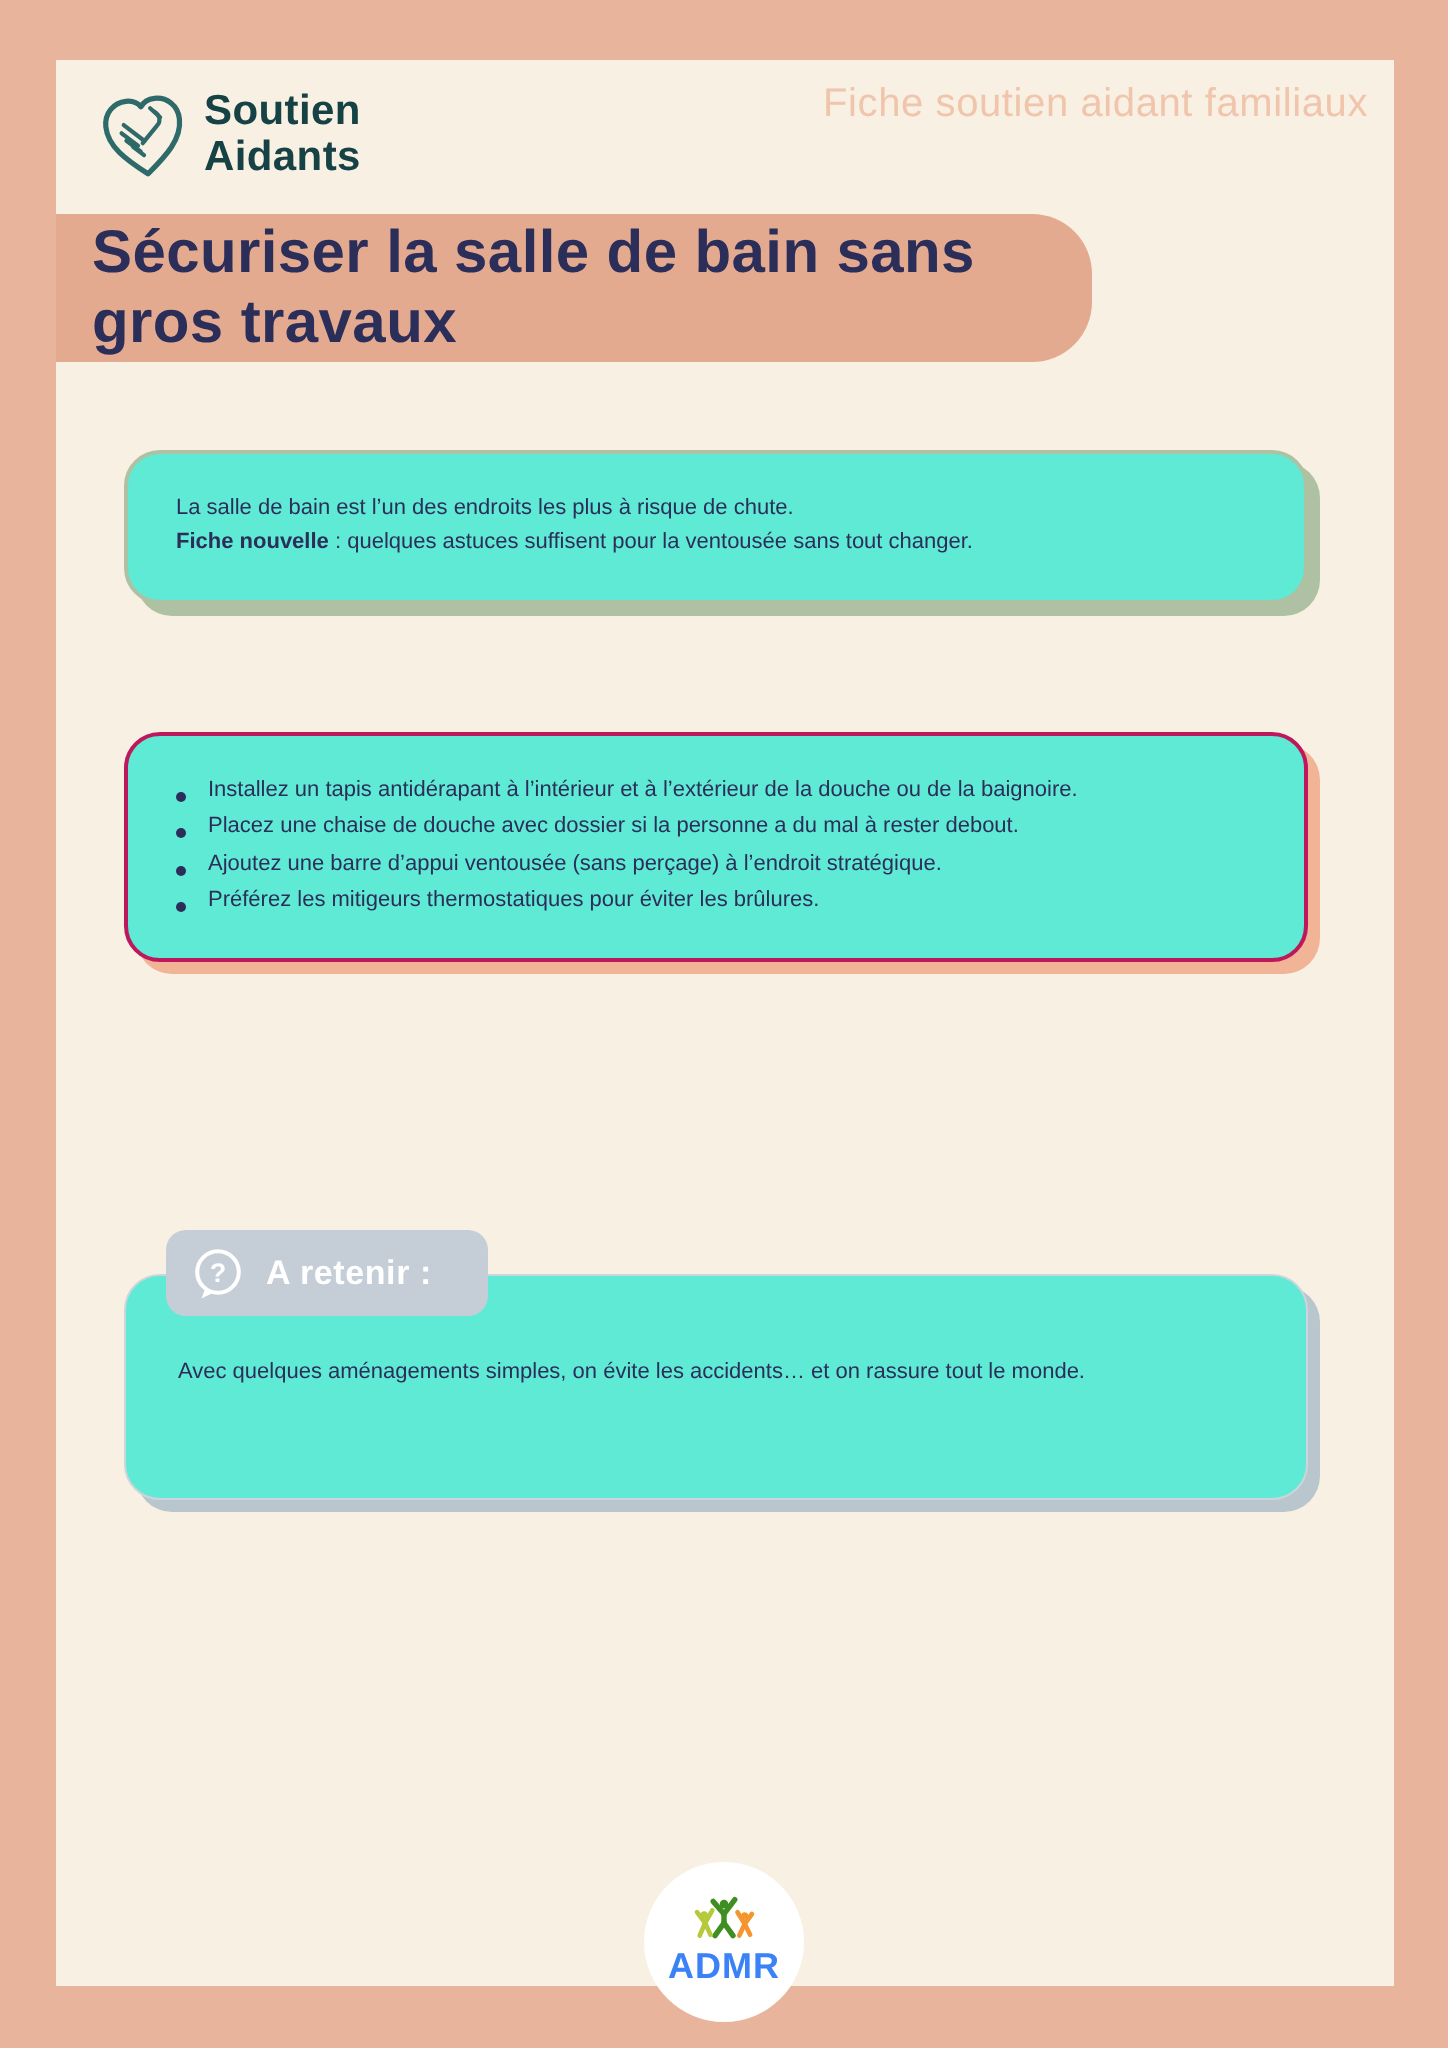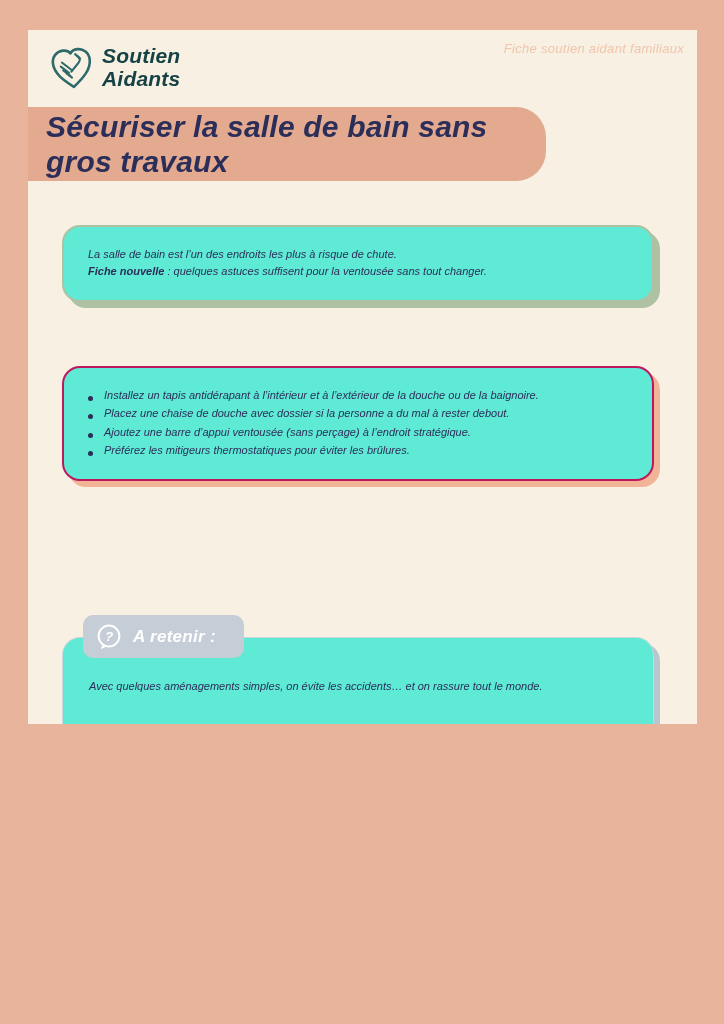"Soutien" .page { font-style: italic -> none; height: 724px -> 1024px }
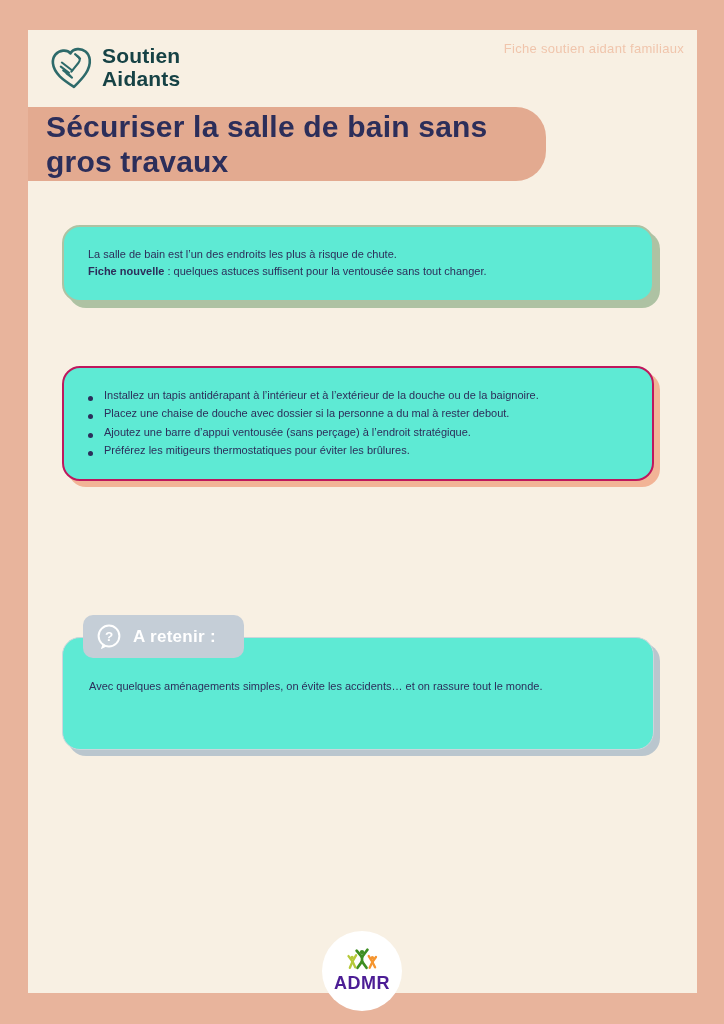"Fiche soutien aidant familiaux" .doc-type { font-size: 13px -> 20px }
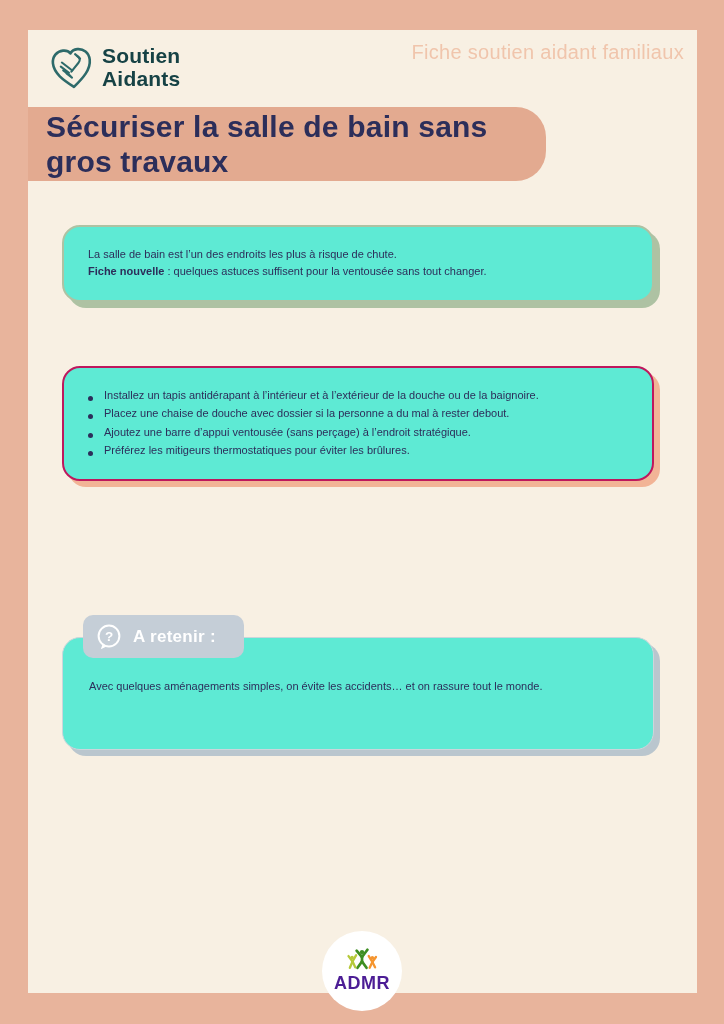"ADMR" .admr-text { color: #4c1d95 -> #3b82f6 }
